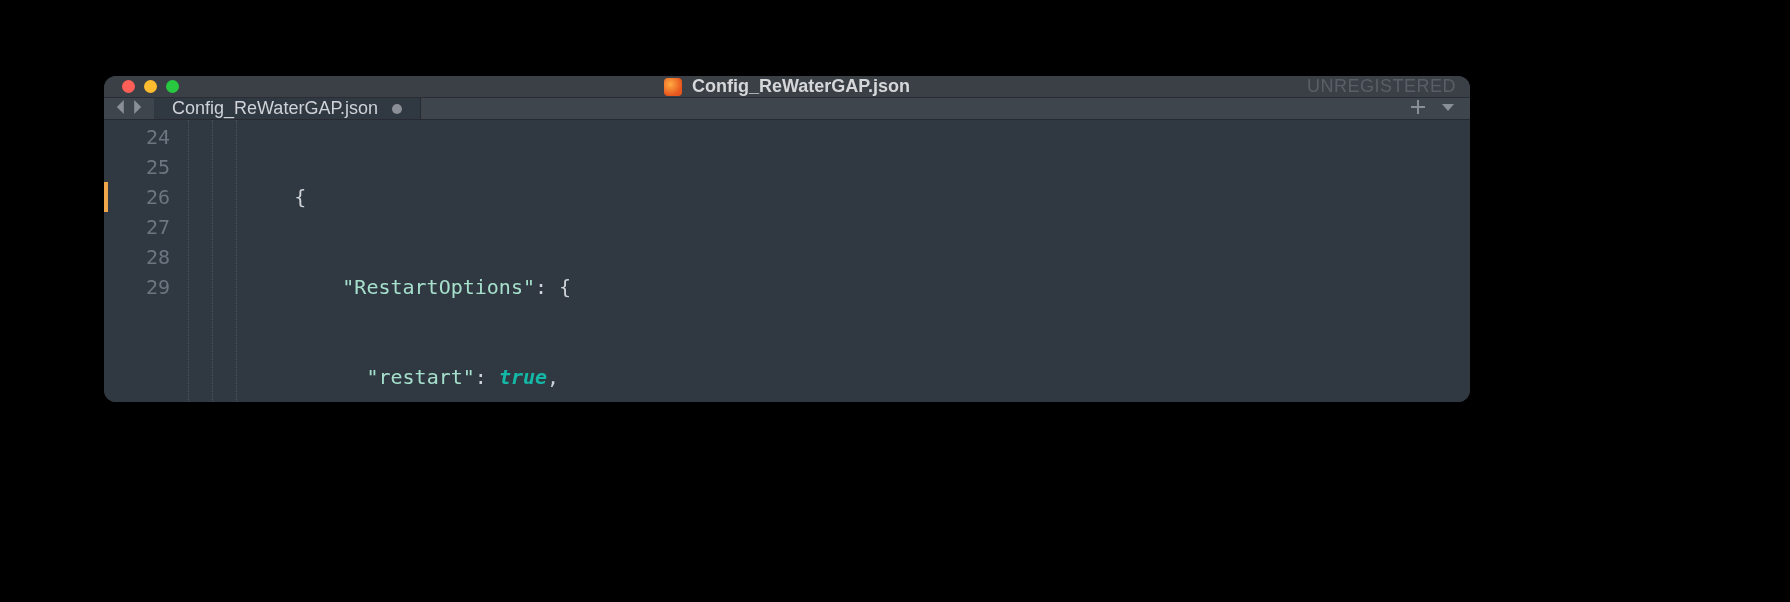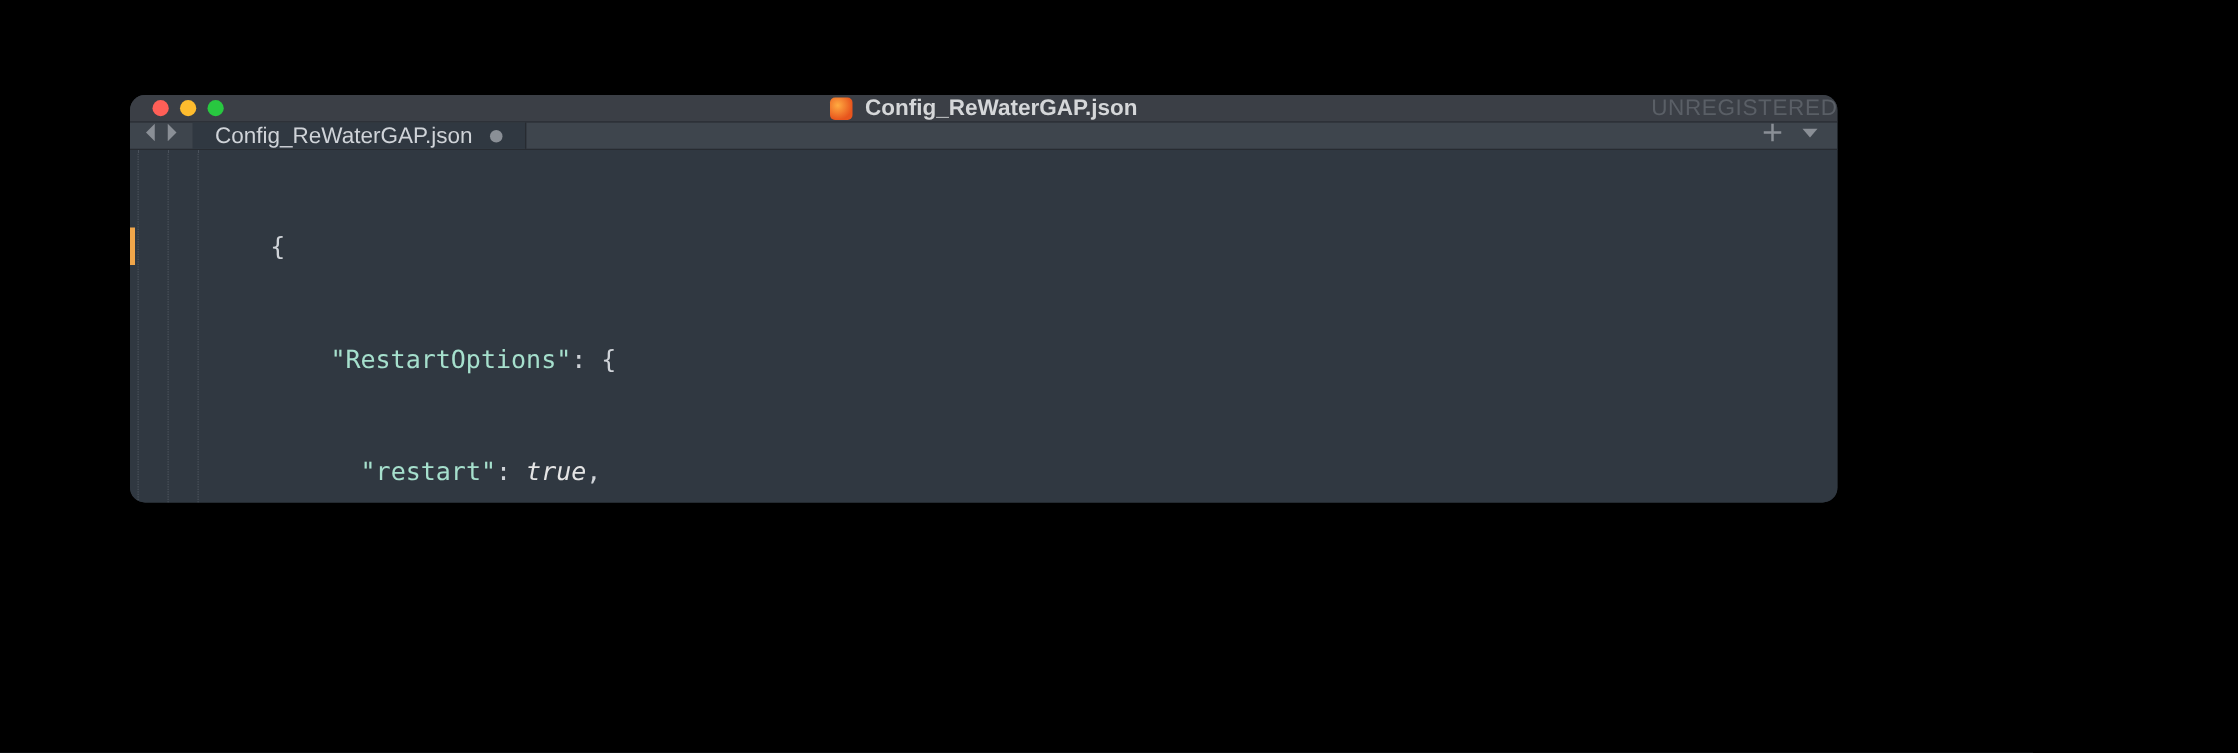"UNREGISTERED" .unregistered { margin-right: none -> 14px }
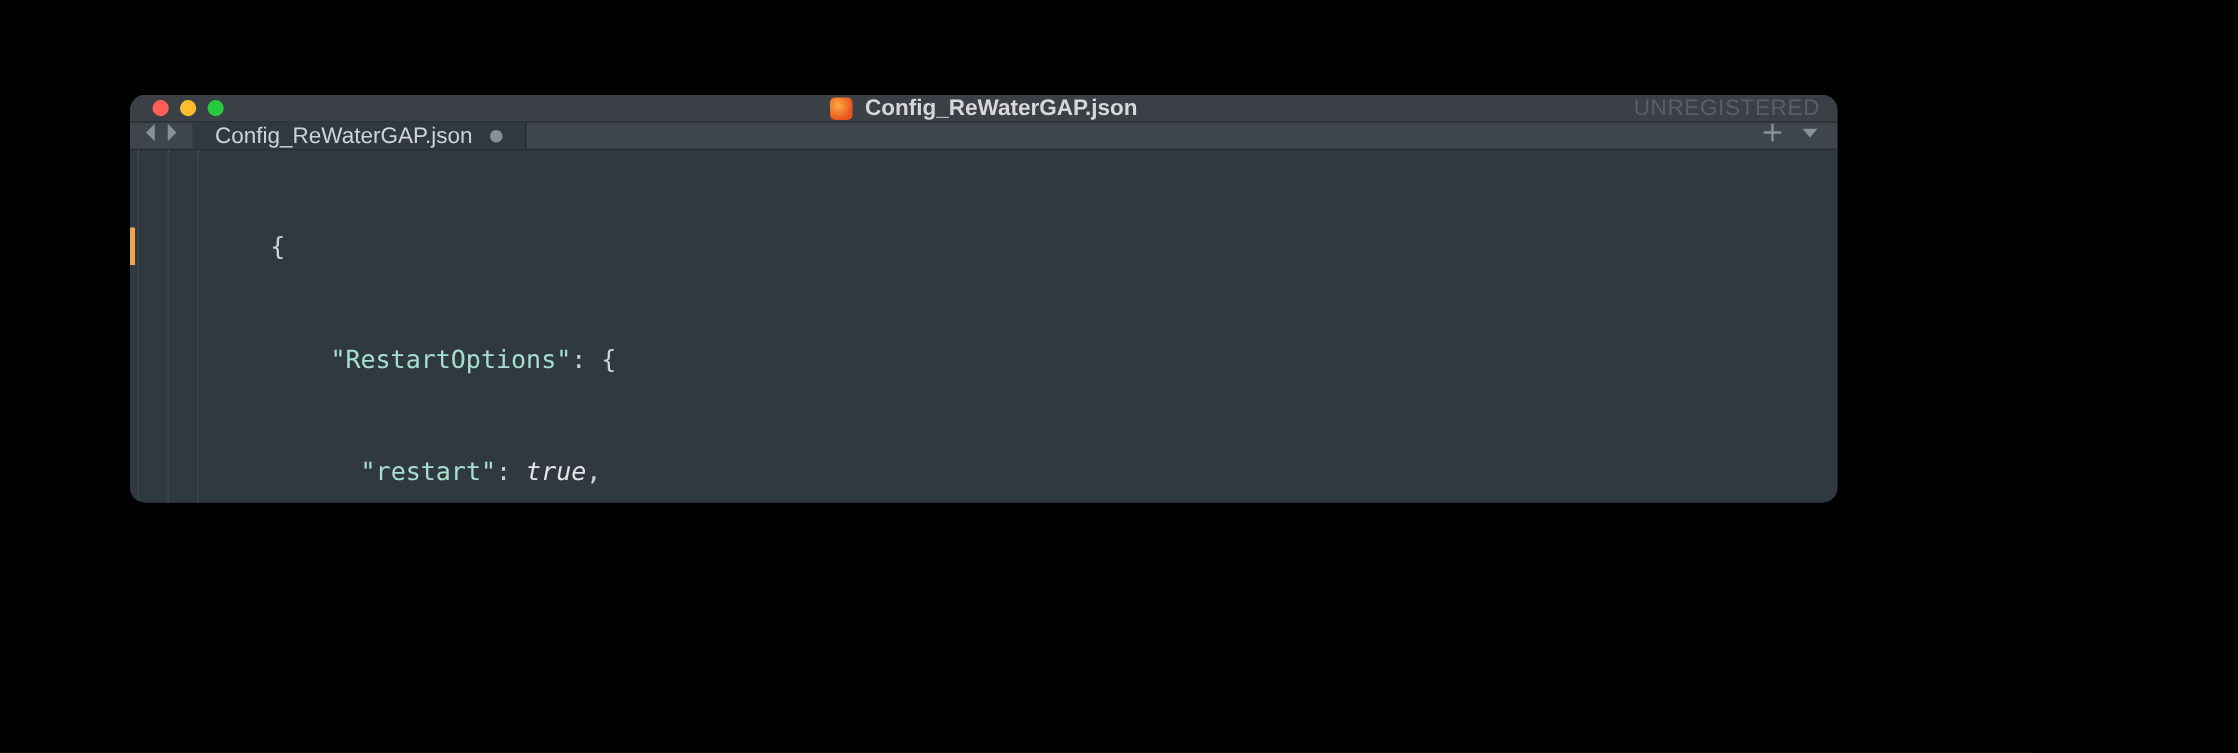"24" div.gutter { html: none -> <div> <div>24</div> <div>25</div> <div>26</div> <div>27</div> <div>28</div> <div>29</div> </div> }
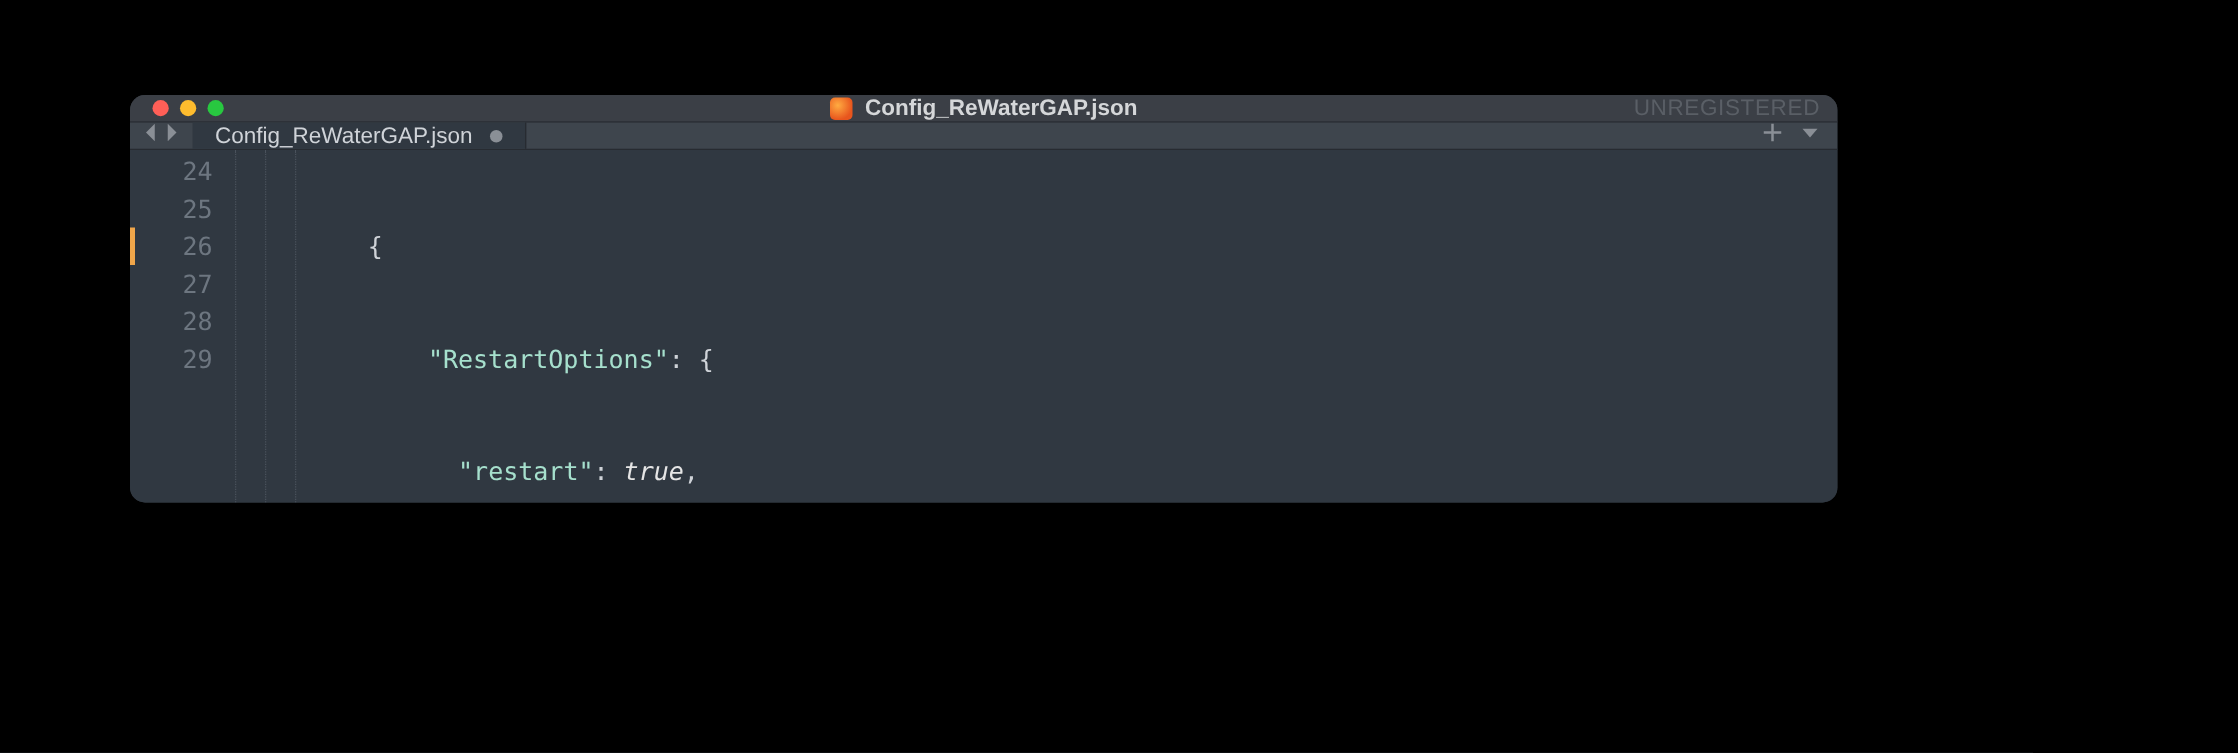"true" .tok-bool { color: #e5e5e5 -> #14b8a6; font-weight: none -> bold }
